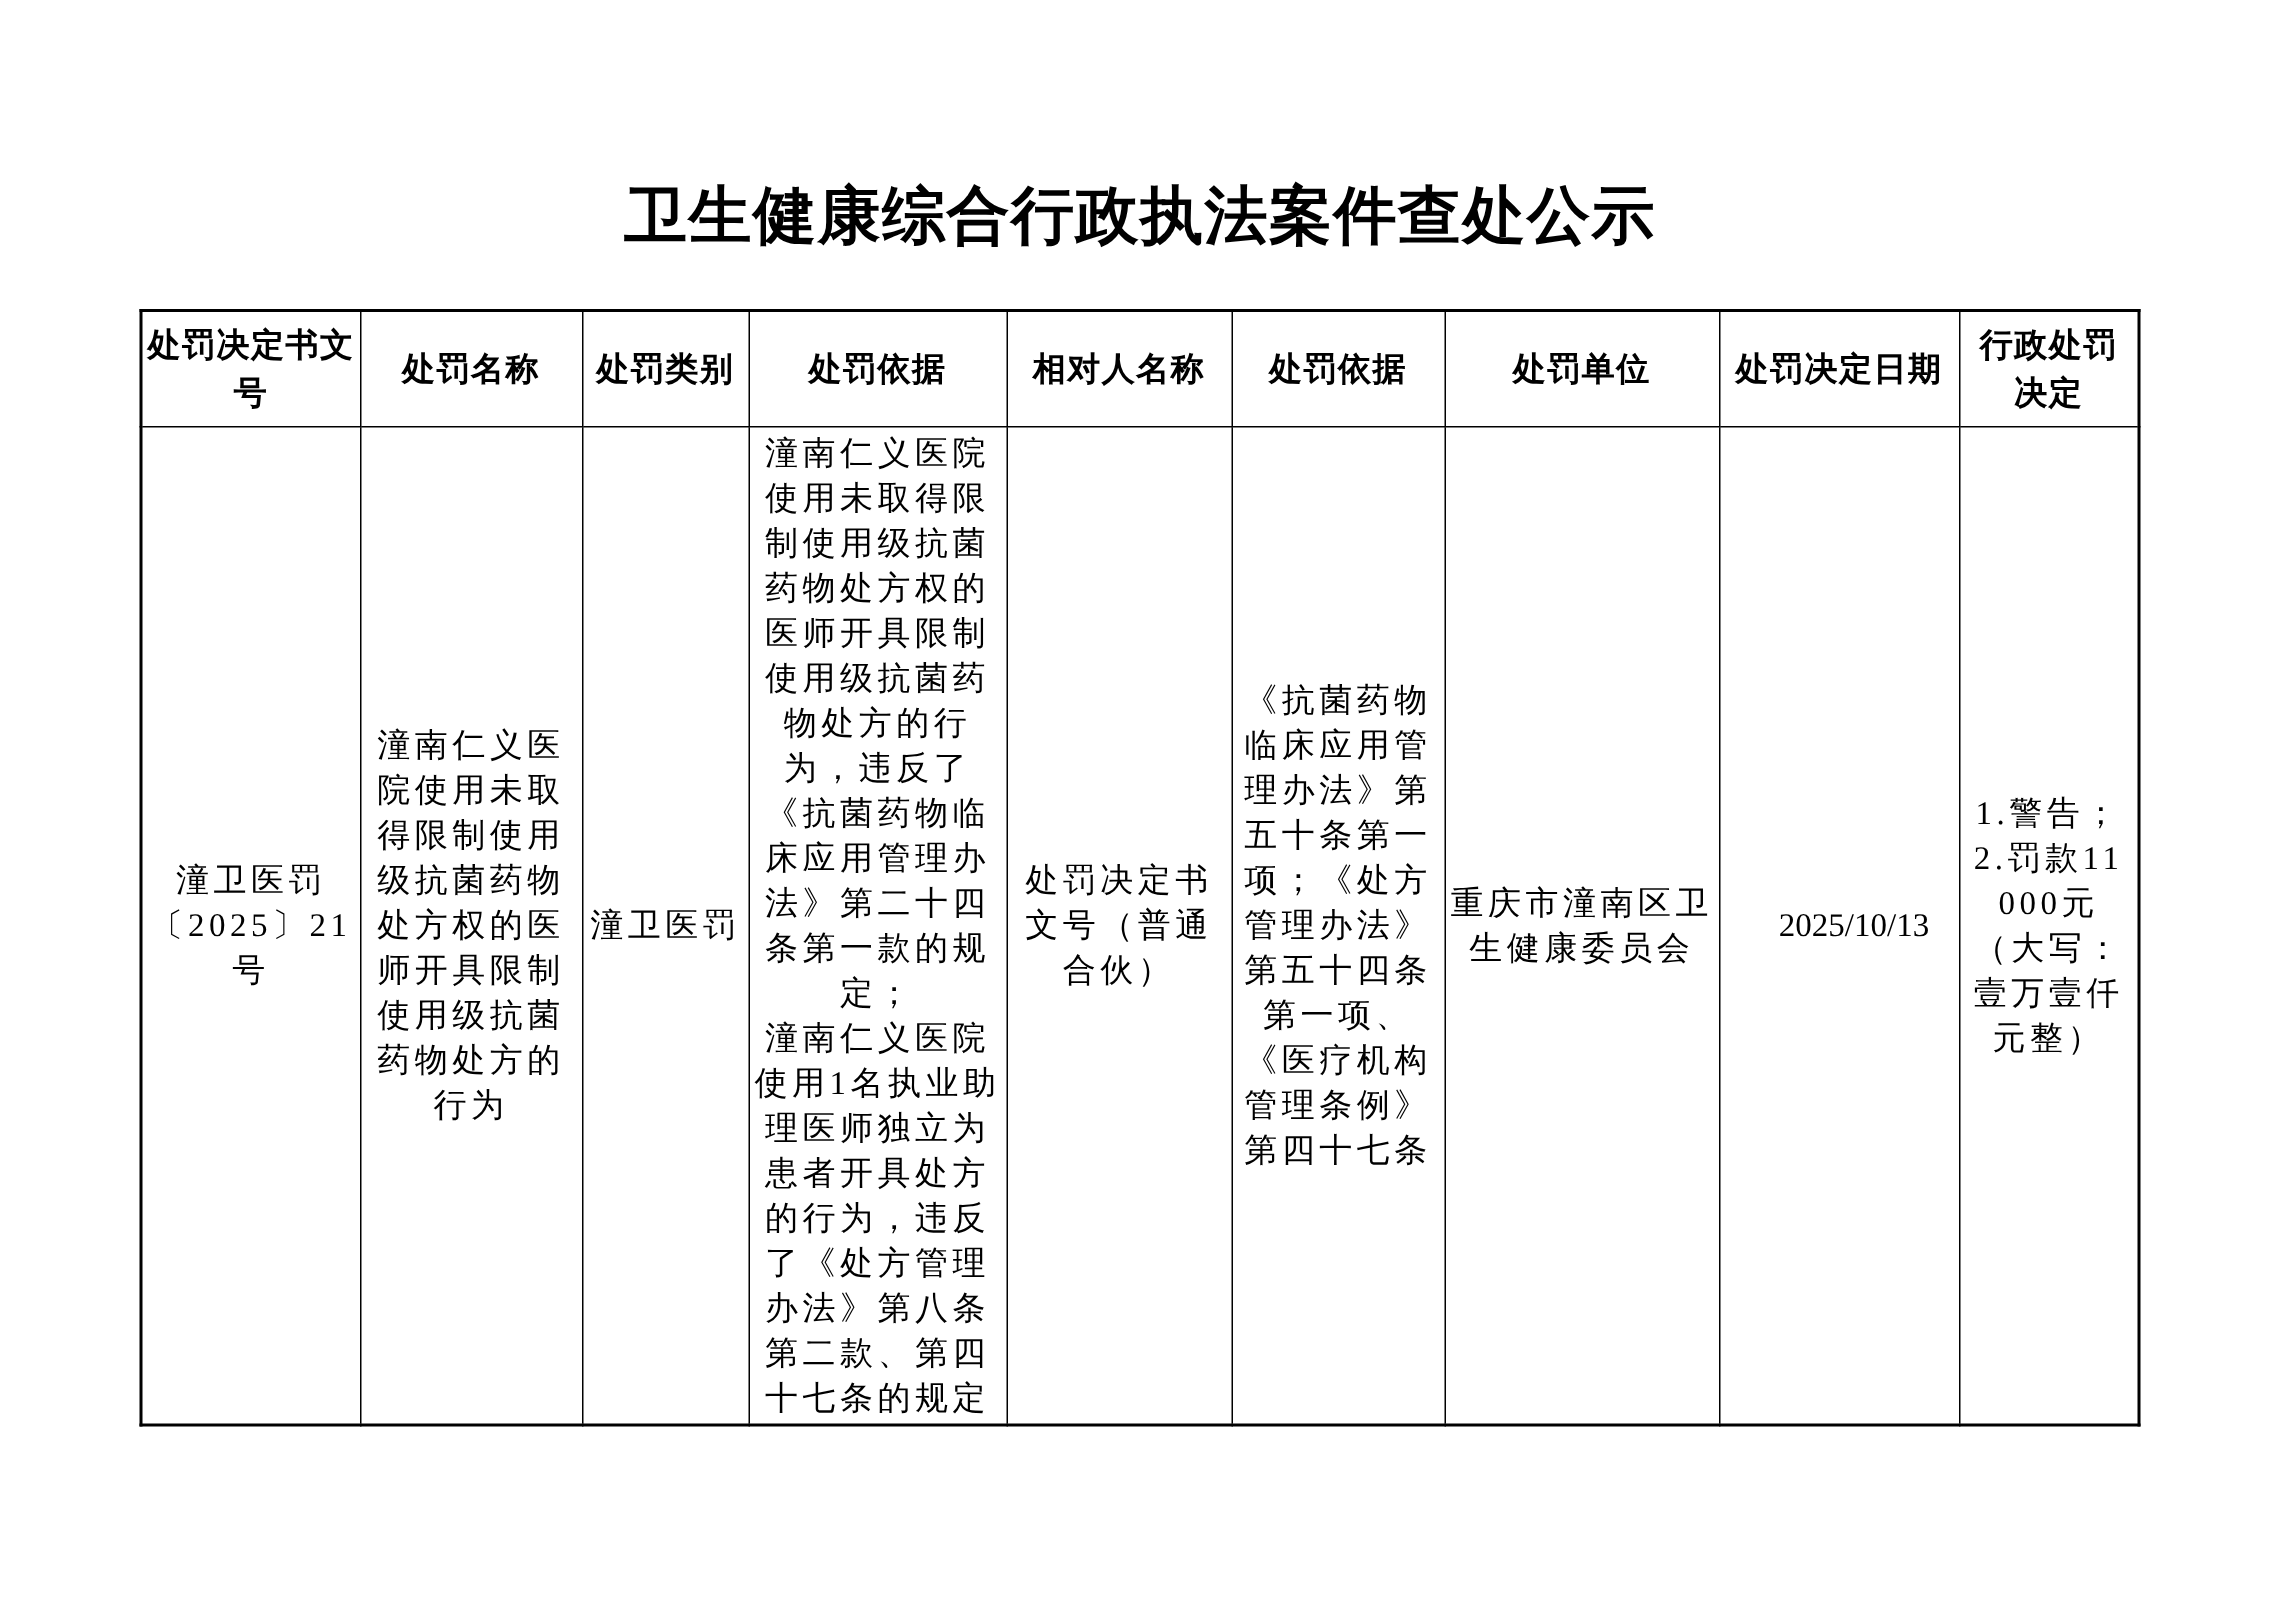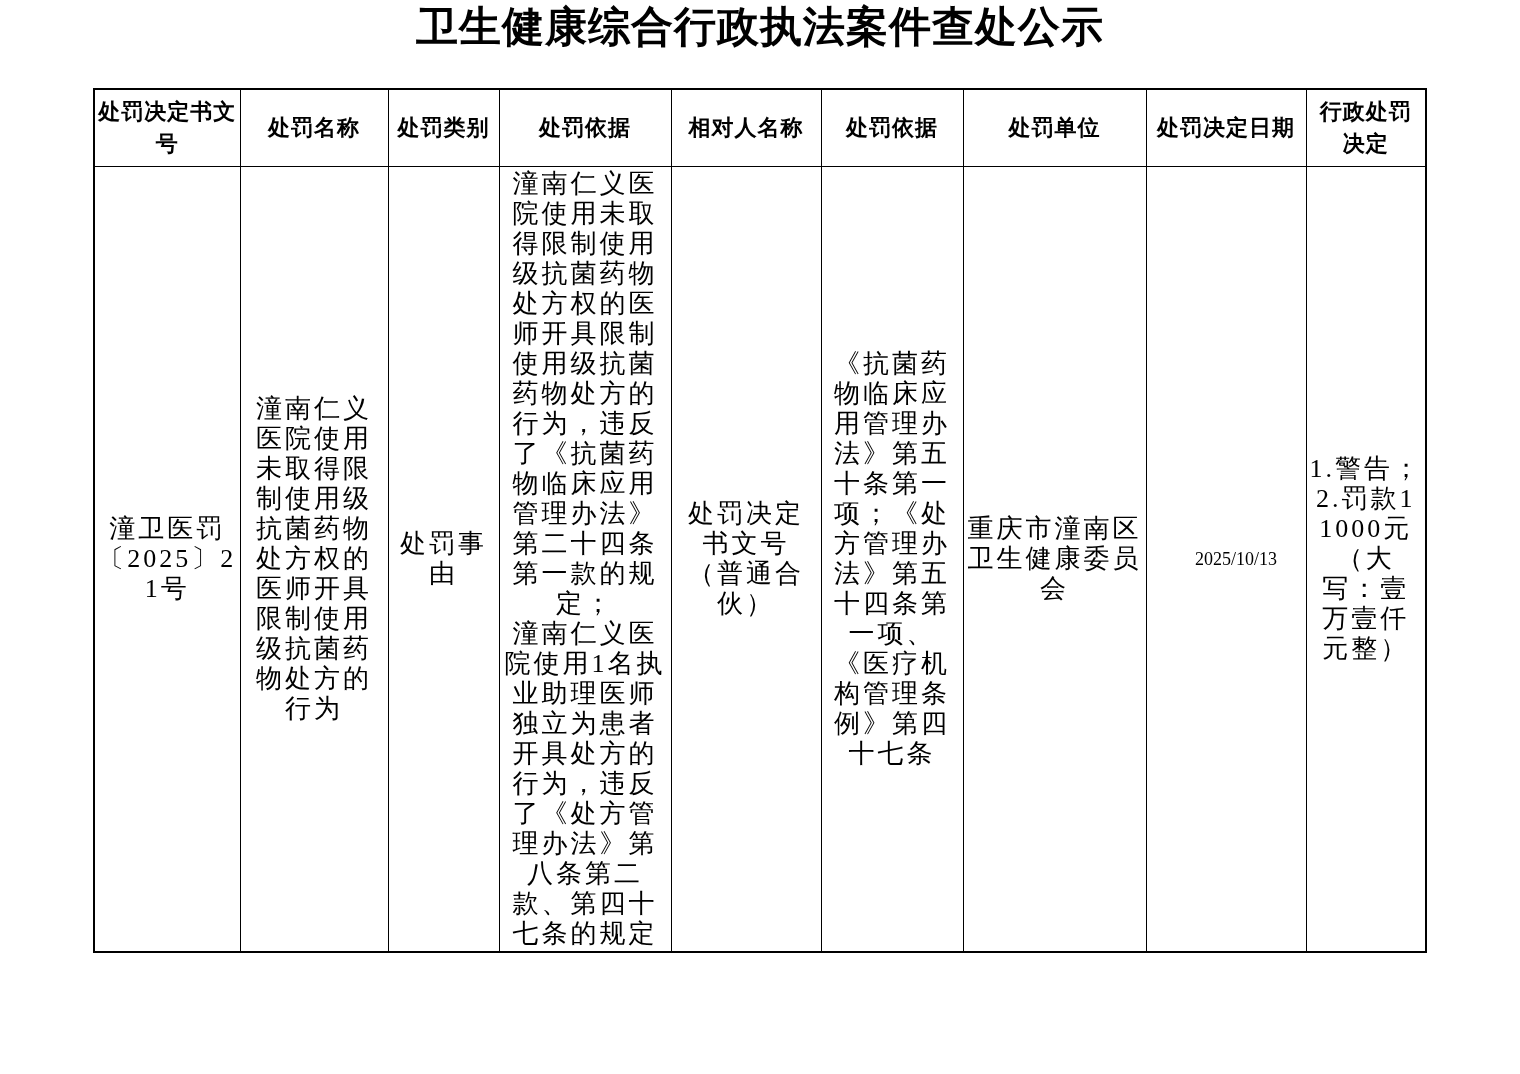"卫生健康综合行政执法案件查处公示" .page-title { padding-top: none -> 118px }
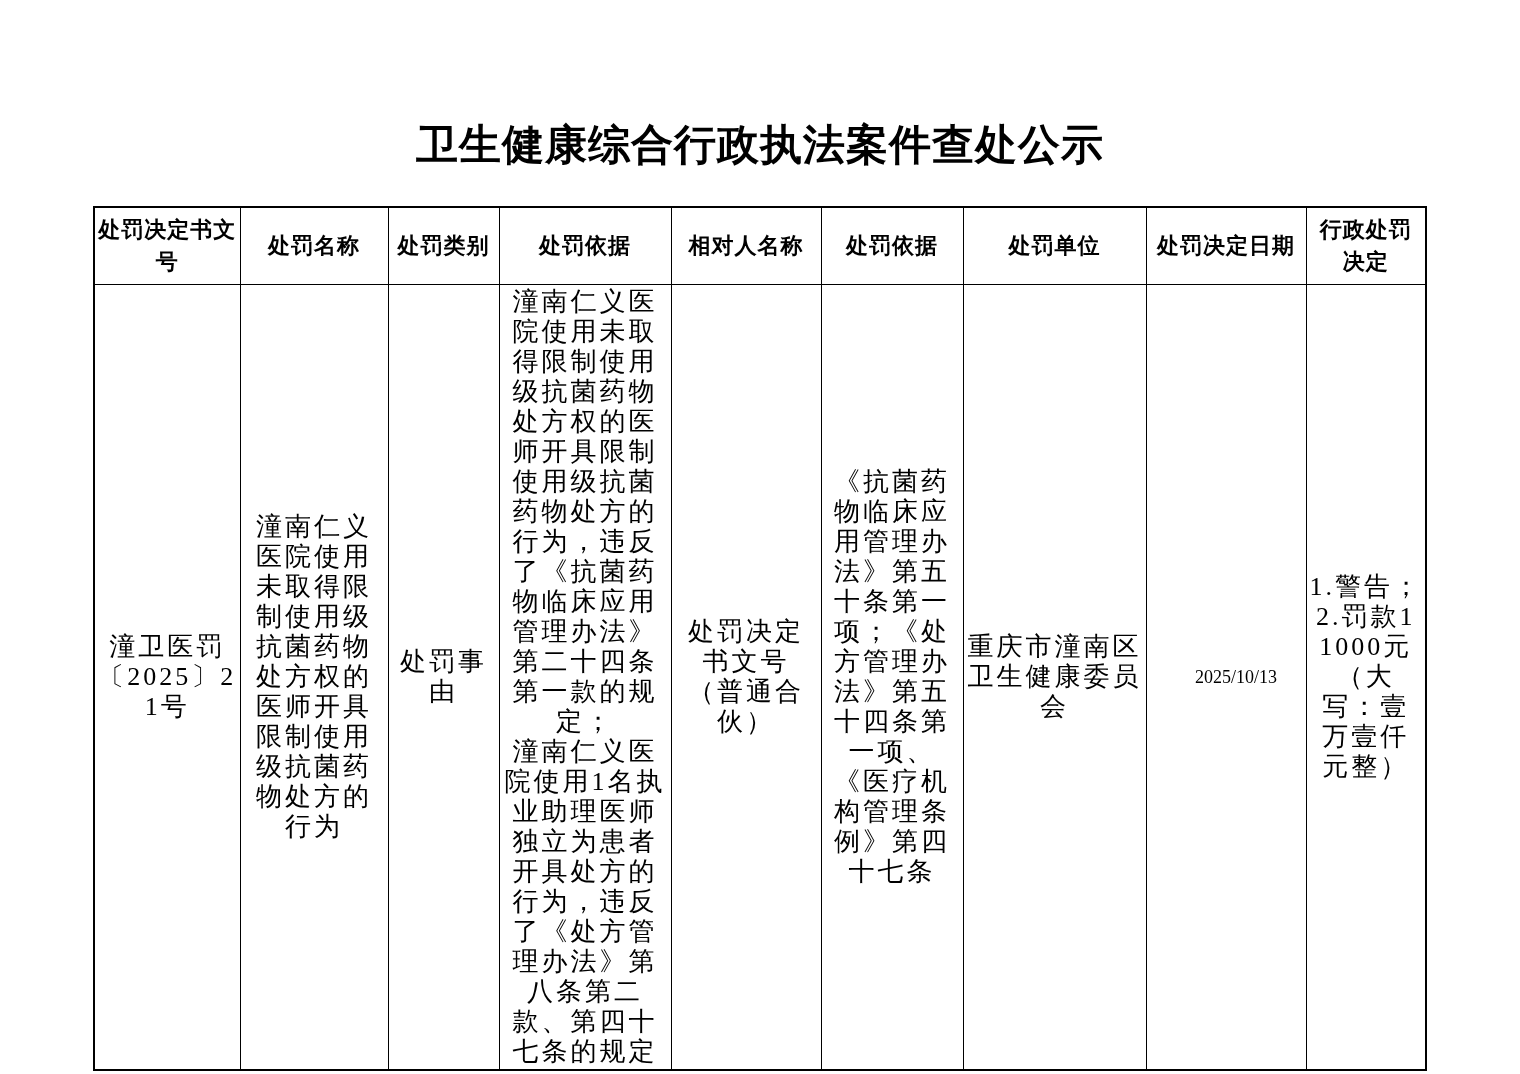"潼南仁义医院使用未取得限制使用级抗菌药物处方权的医师开具限制使用级抗菌药物处方的" .penalty-table td { font-size: 26px -> 22px }
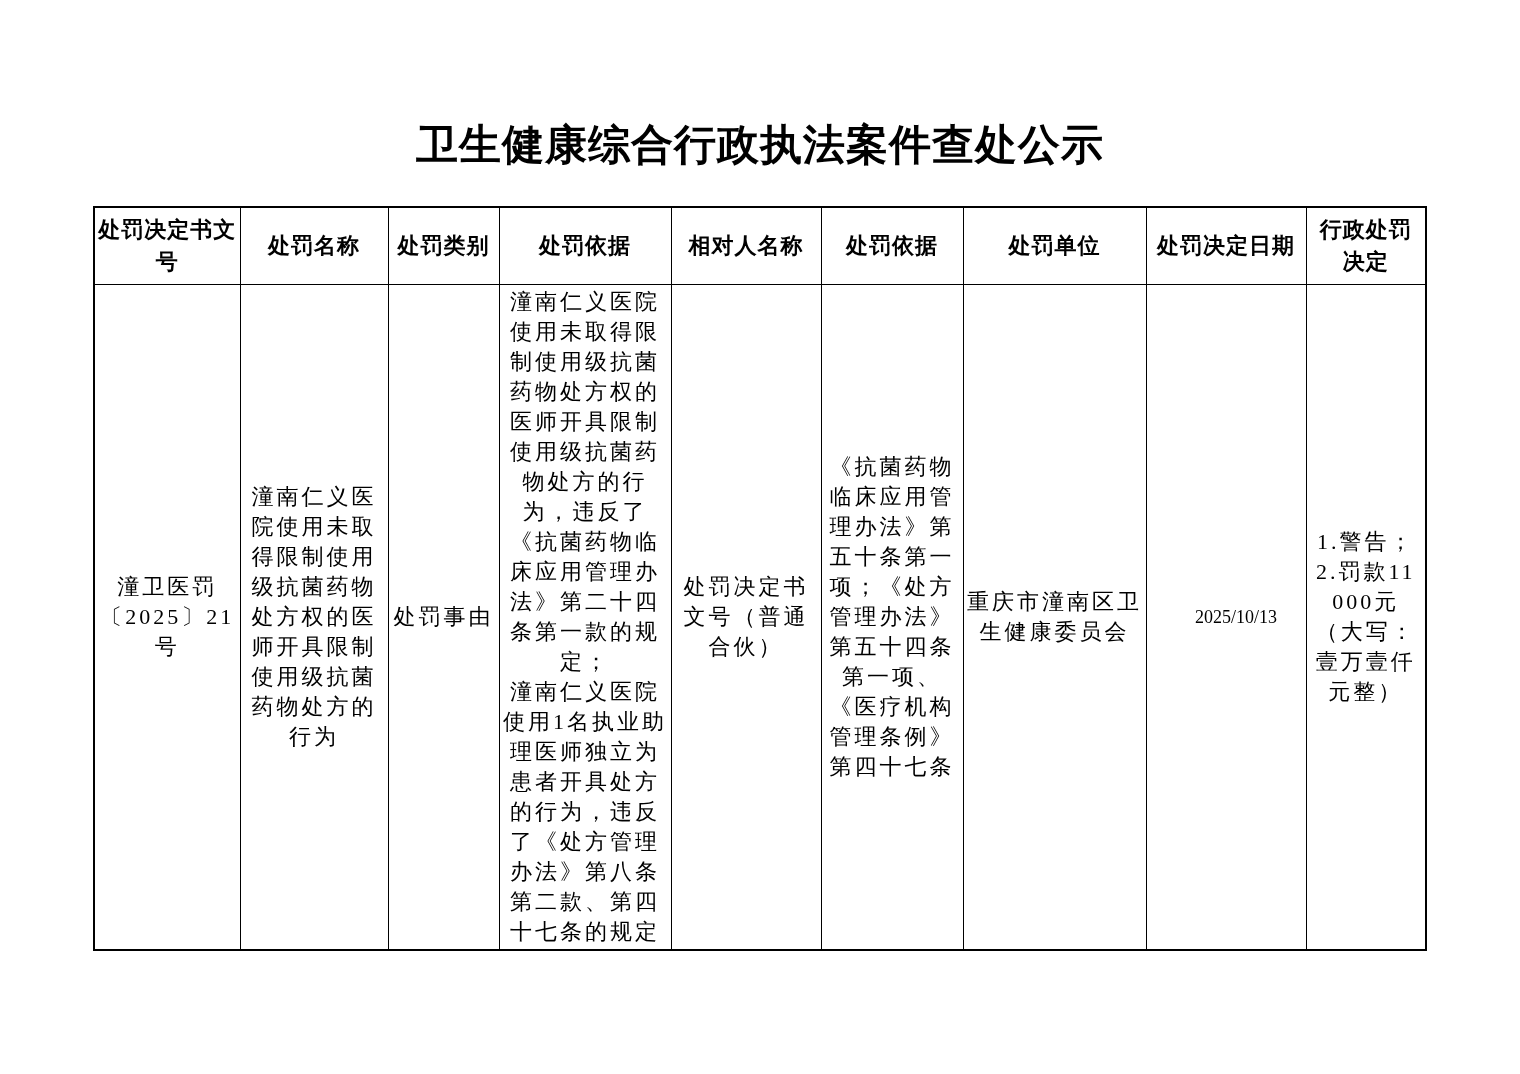"处罚事由" td.cell-penalty-category { text: 处罚事由 -> 潼卫医罚 }
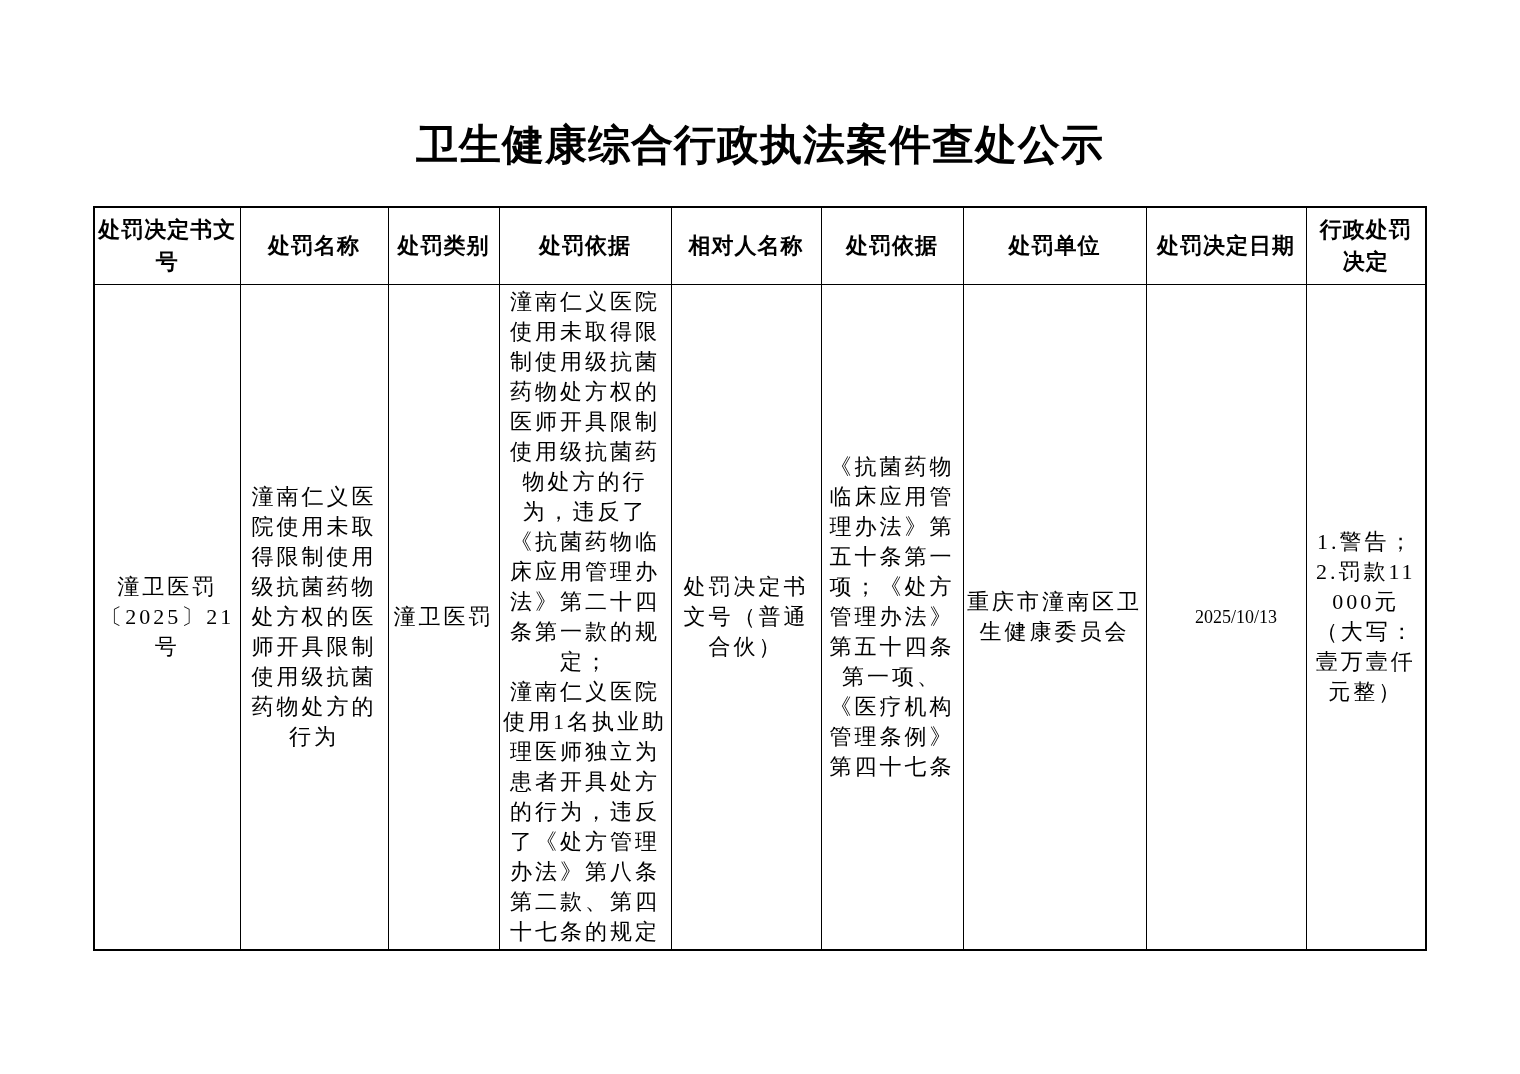"2025/10/13" td.cell-date { font-size: 18px -> 22px }
